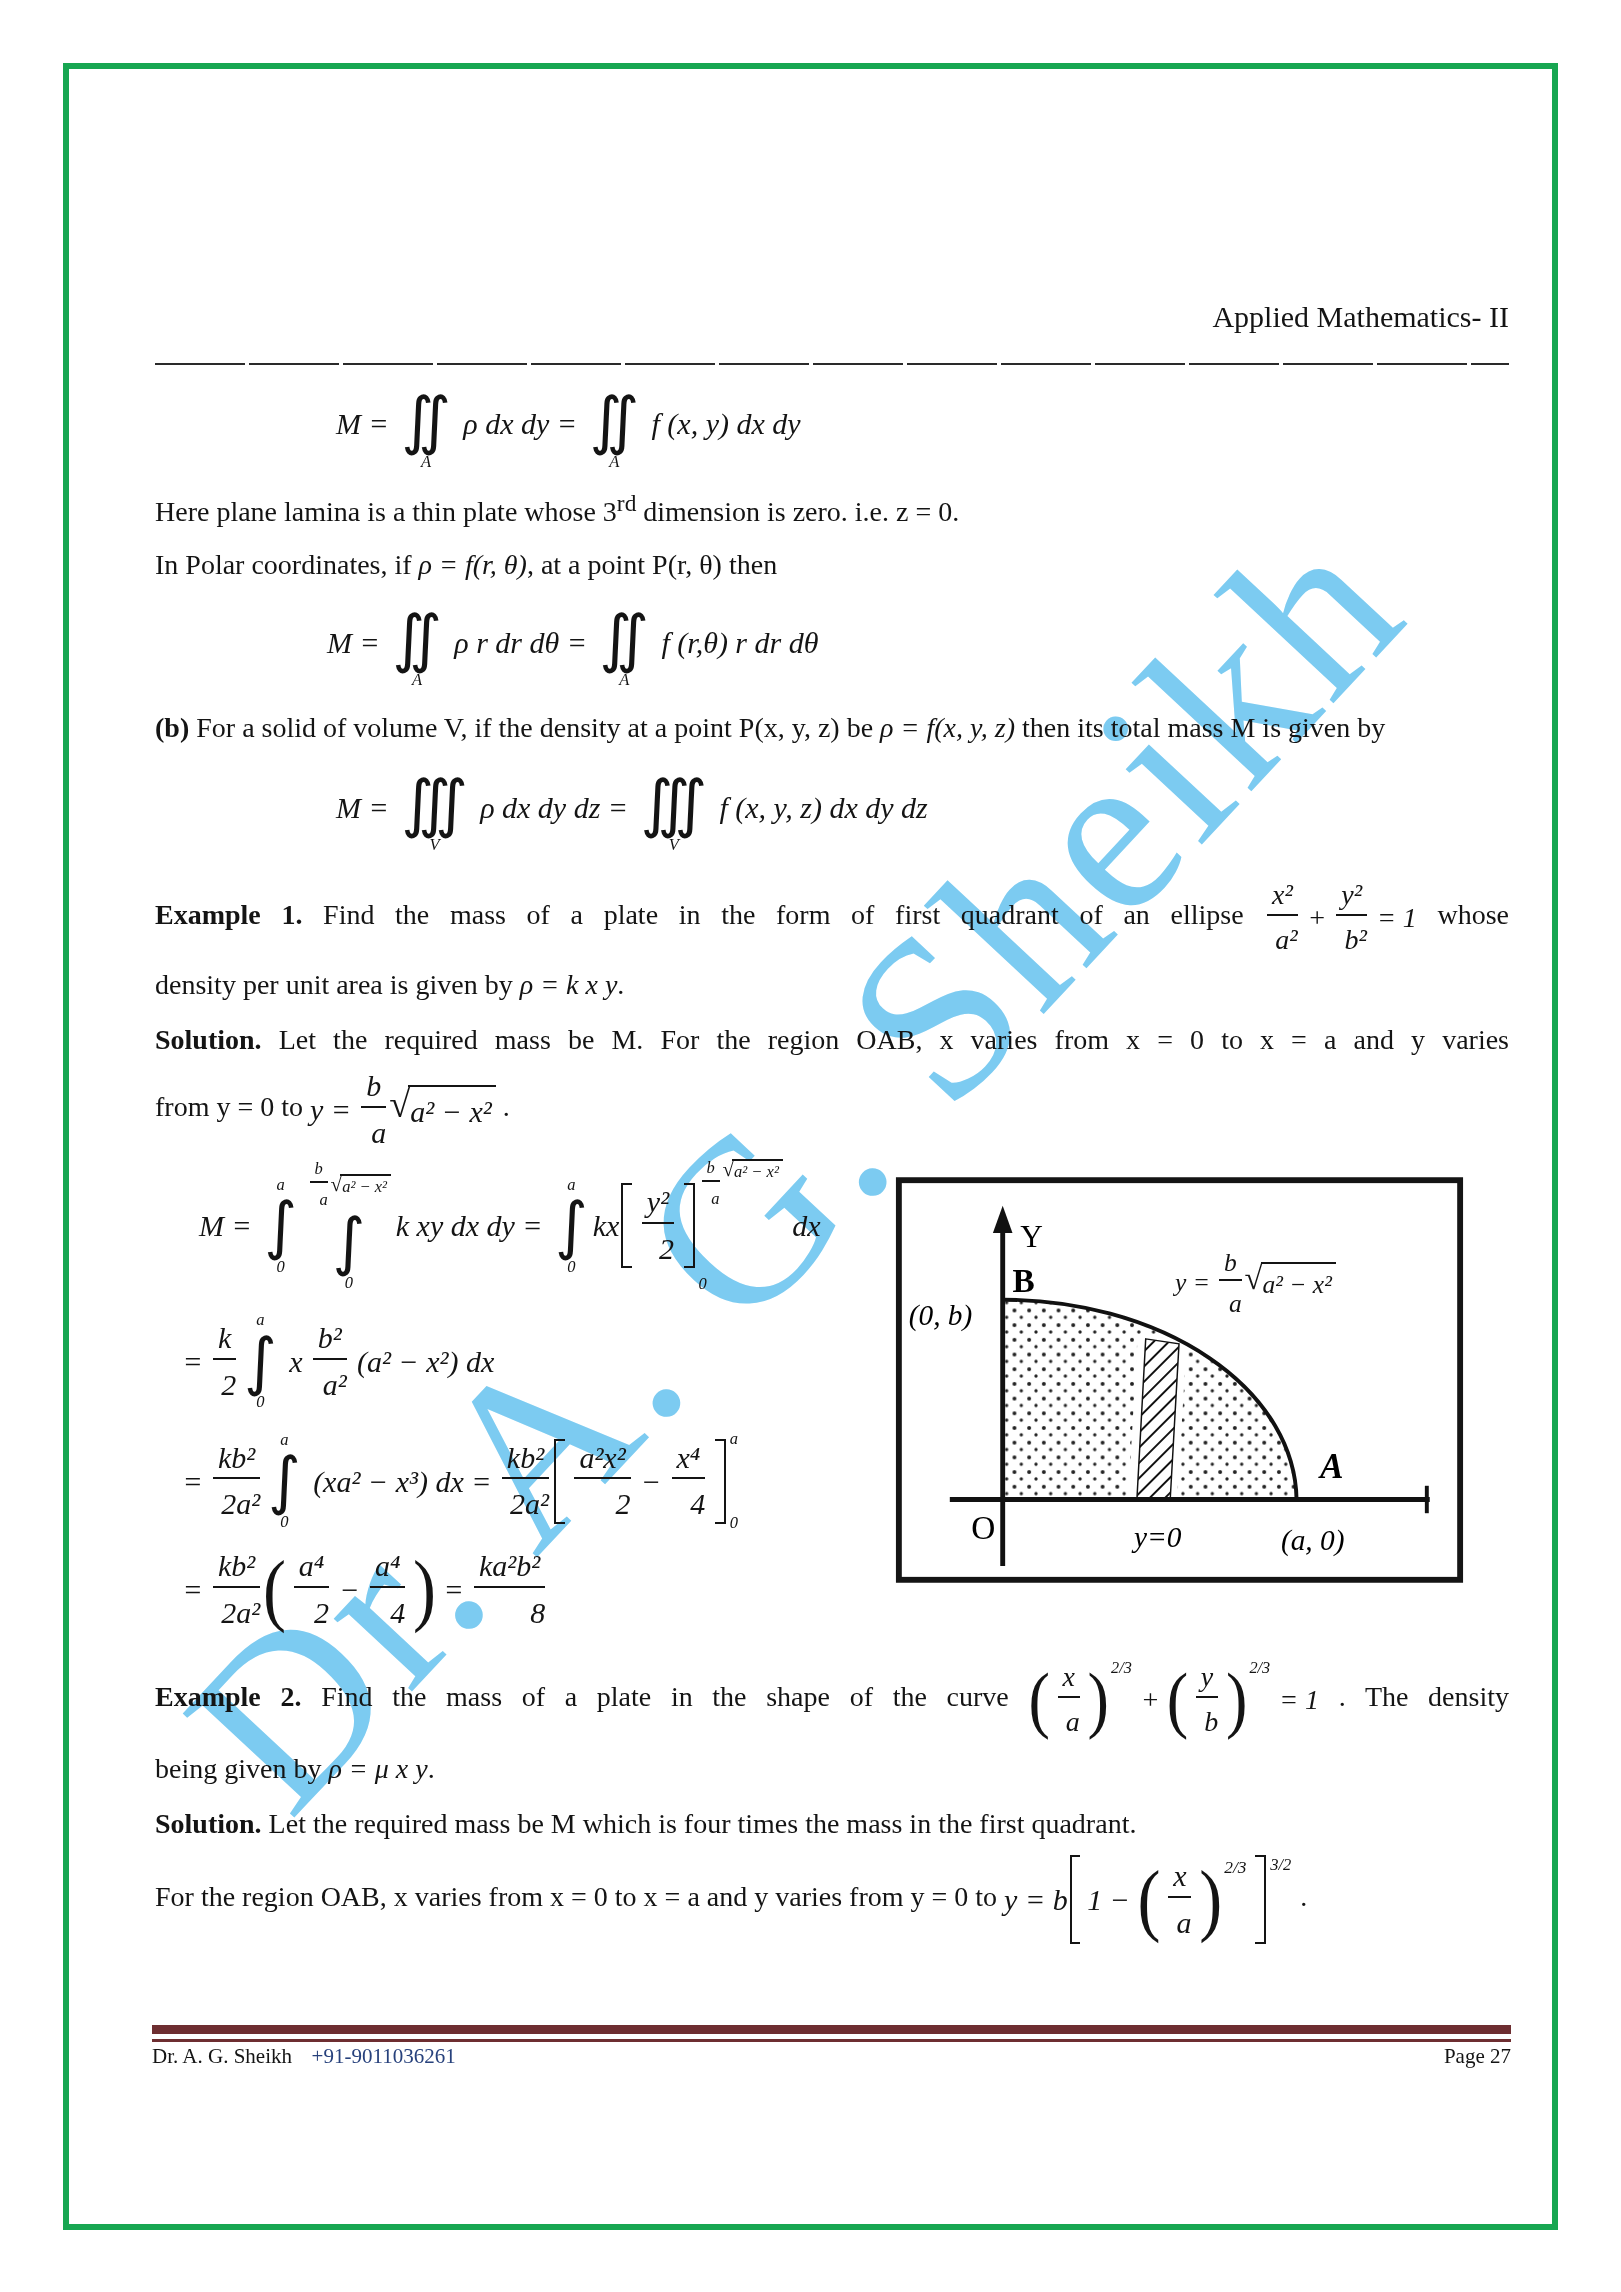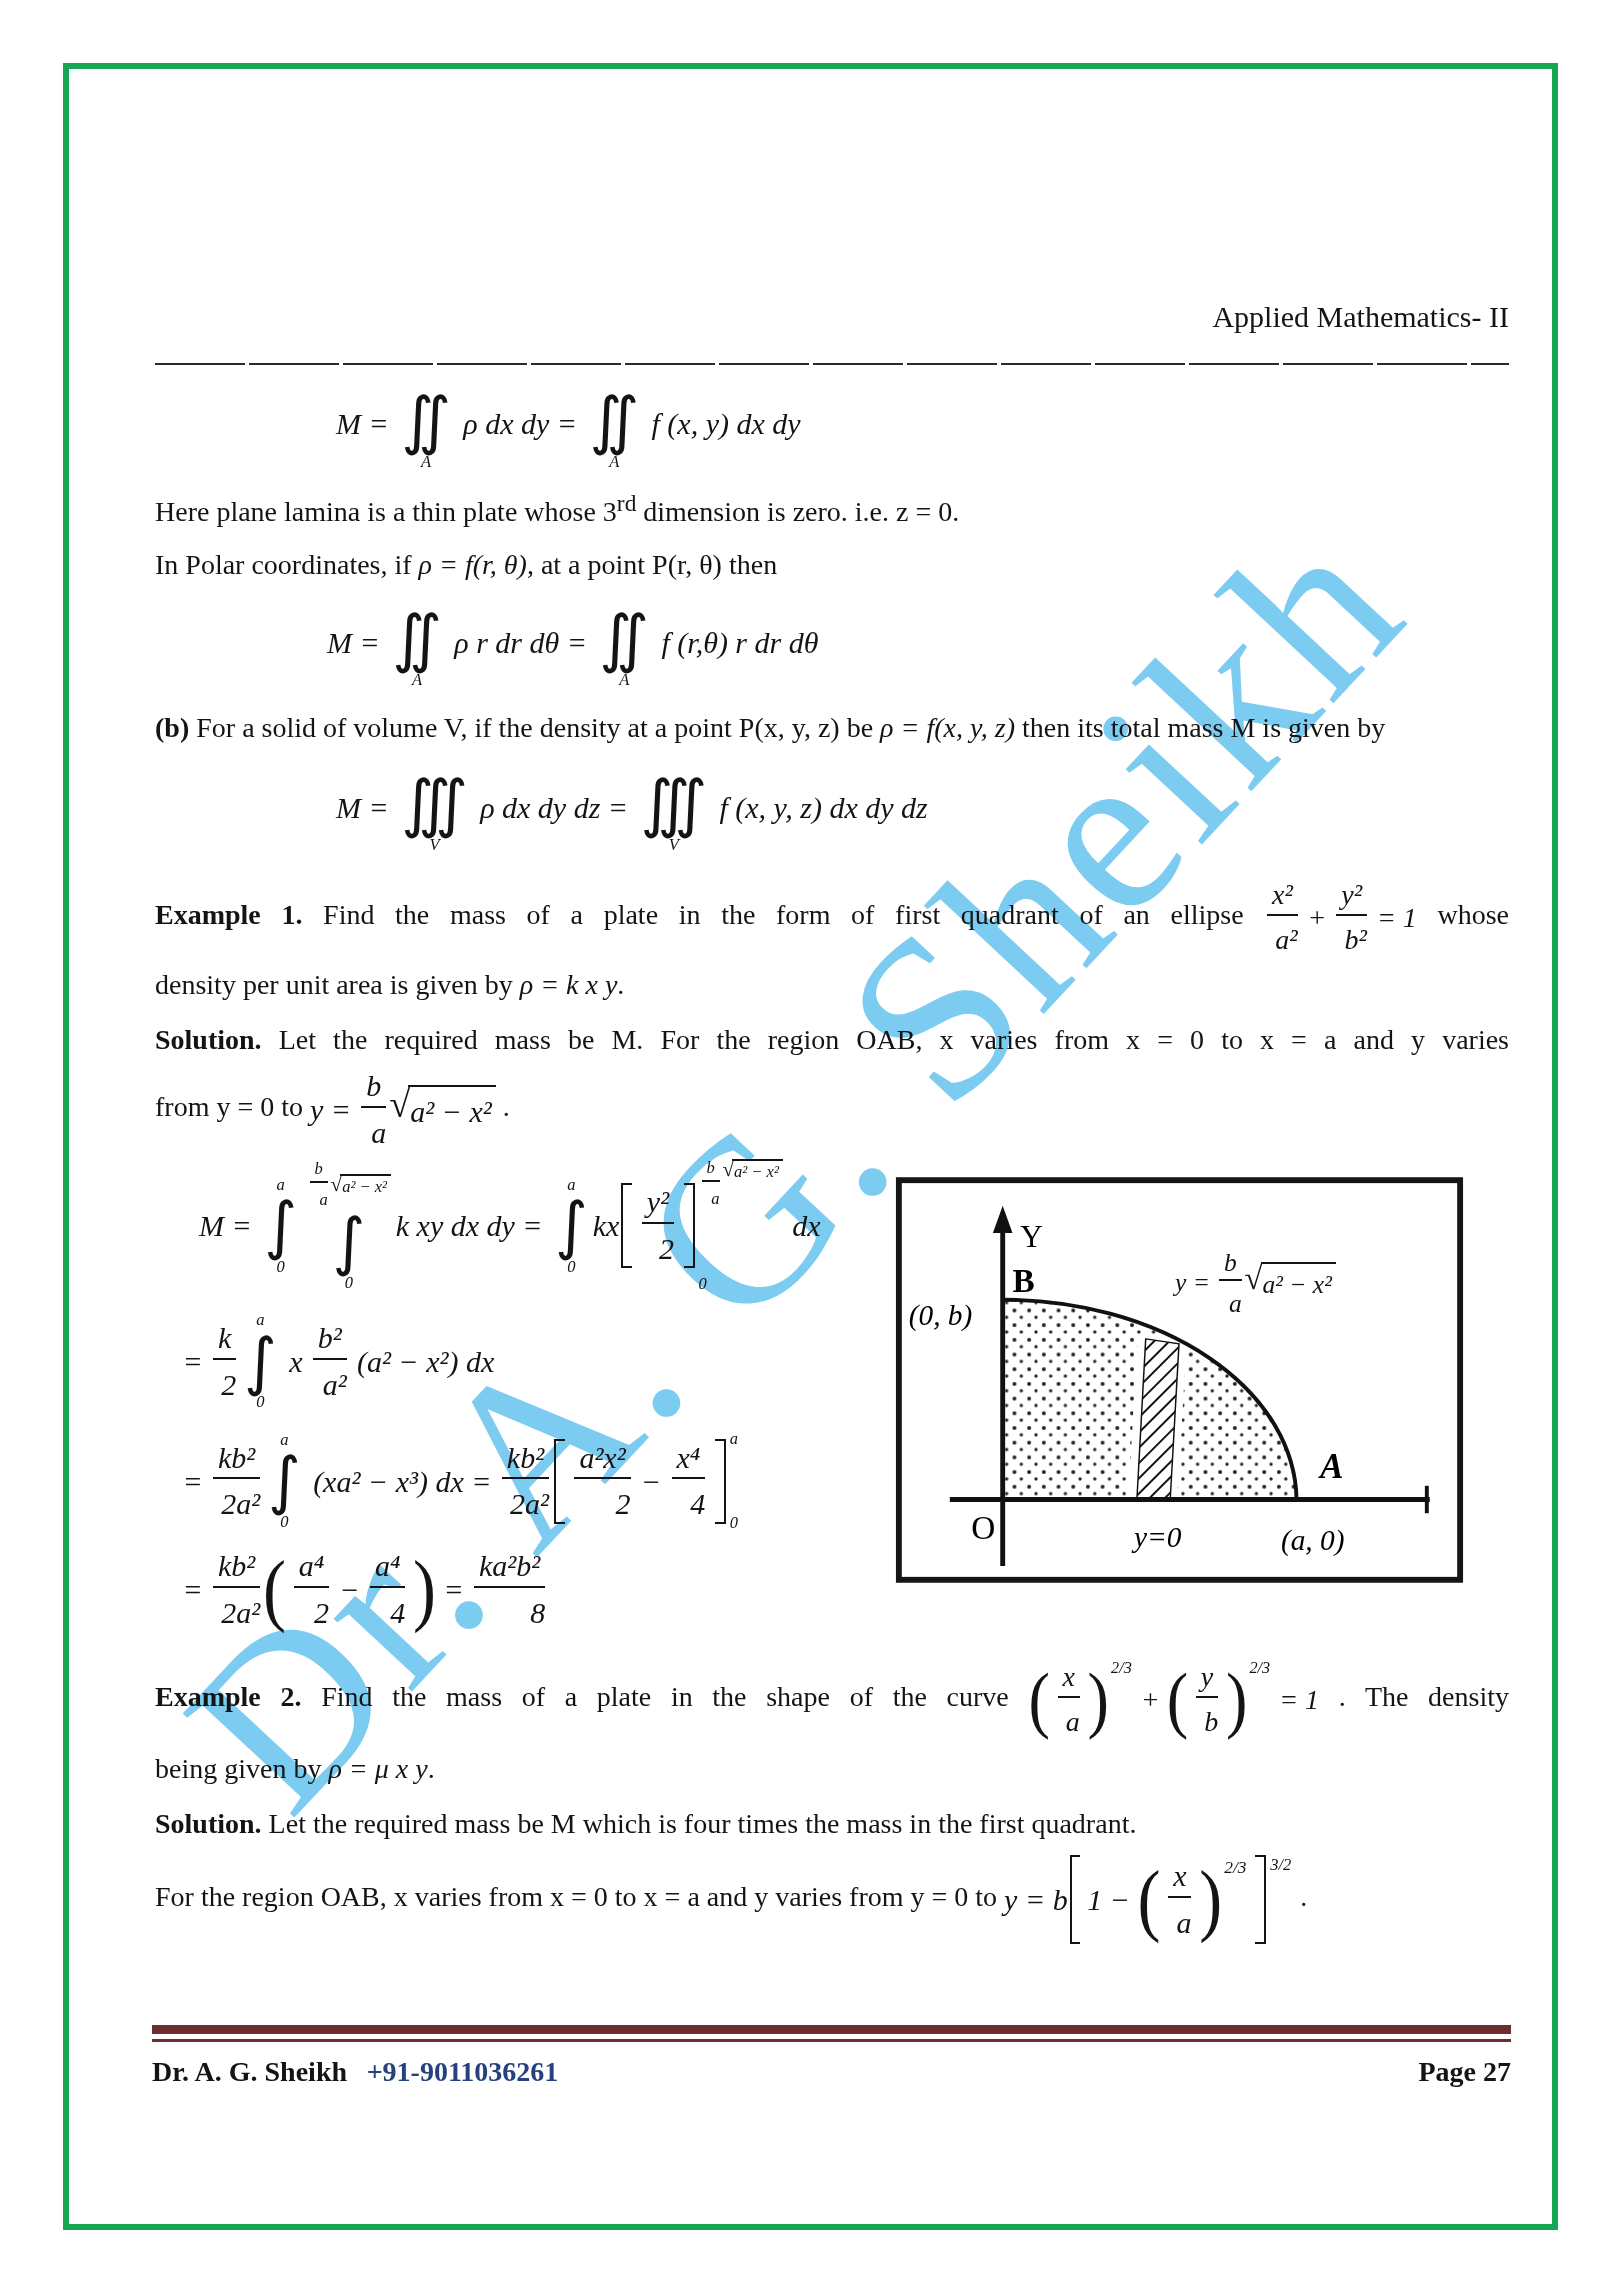"Dr. A. G. Sheikh +91-9011036261" .footer-row { font-size: 28px -> 21px; font-weight: bold -> none; margin-top: 13px -> 2px }
